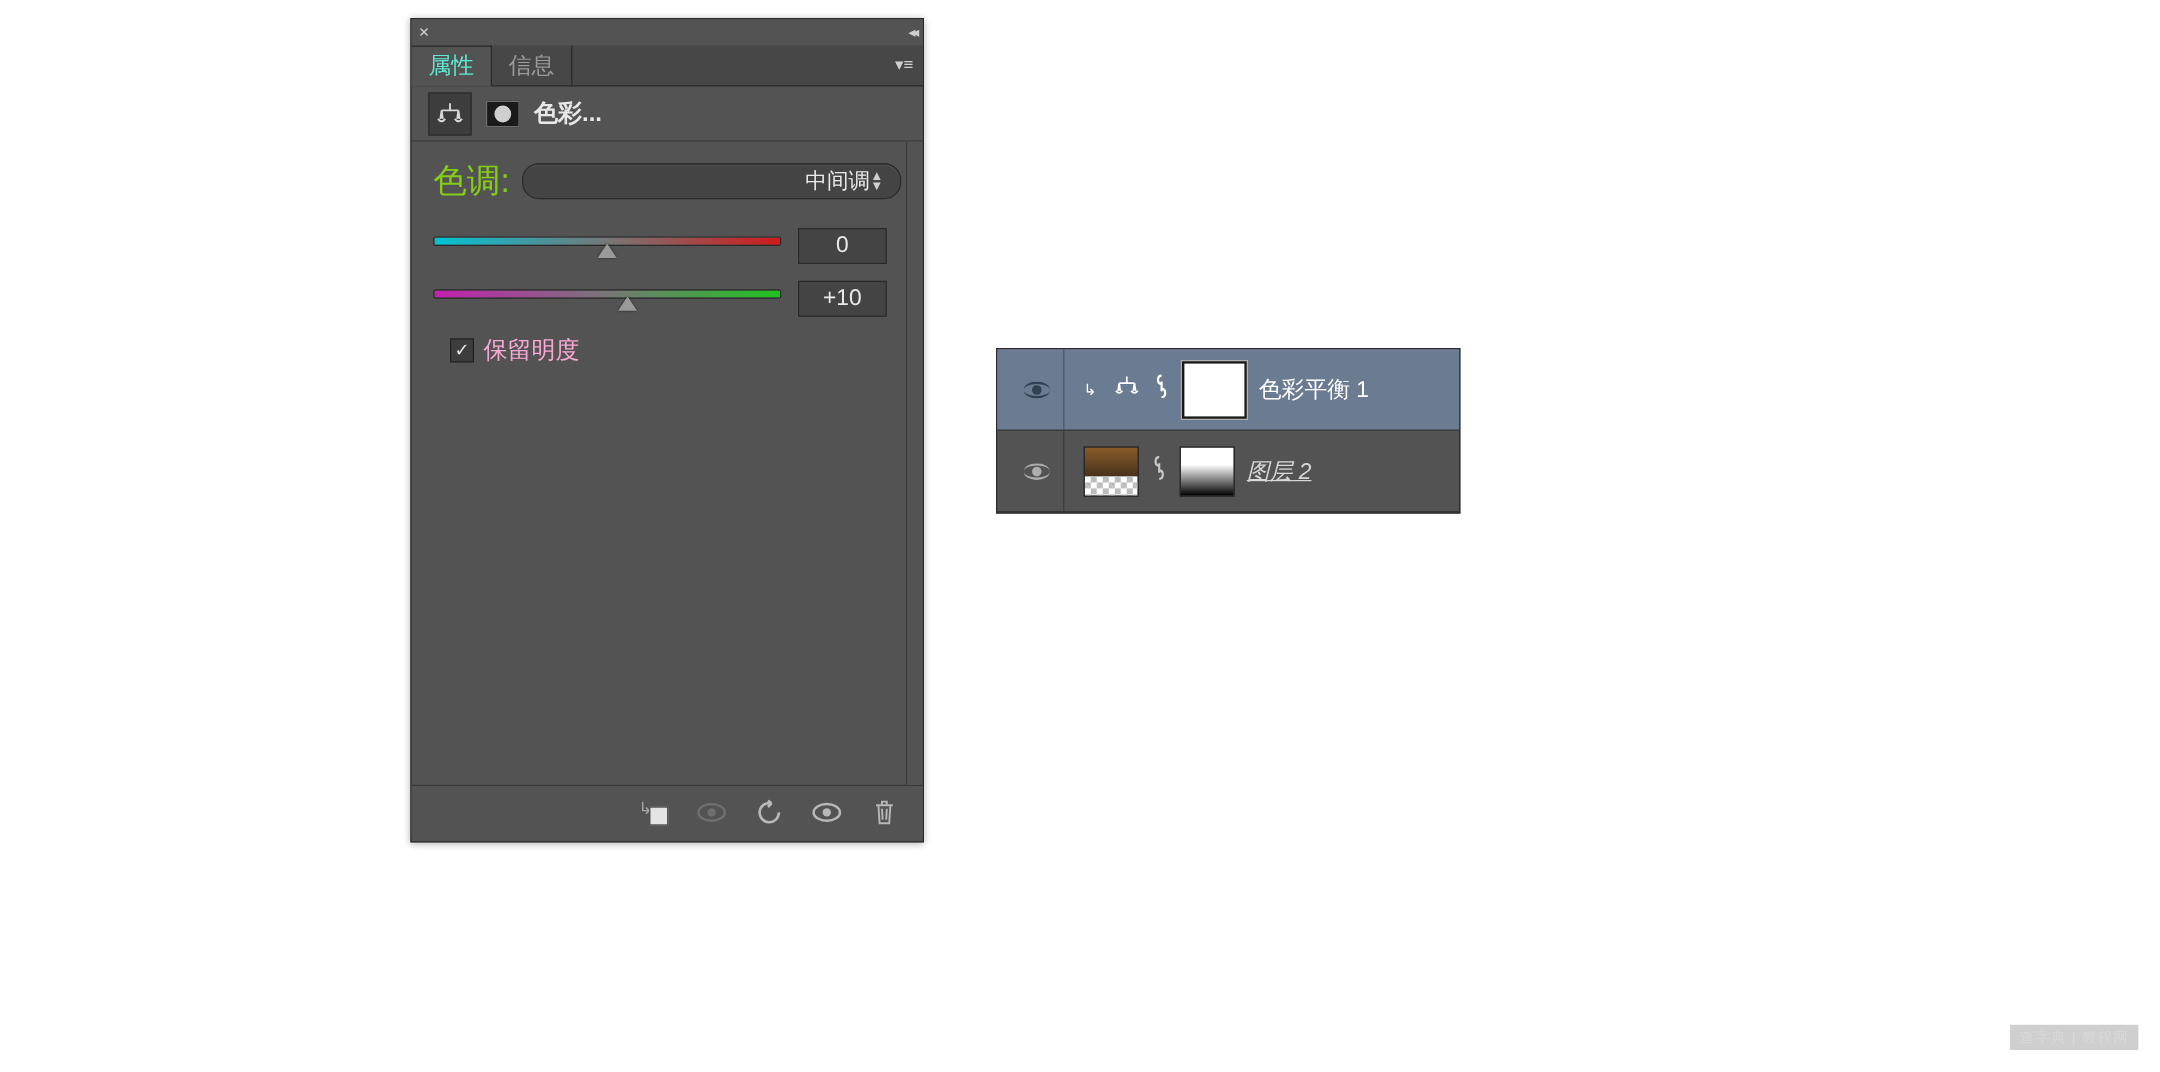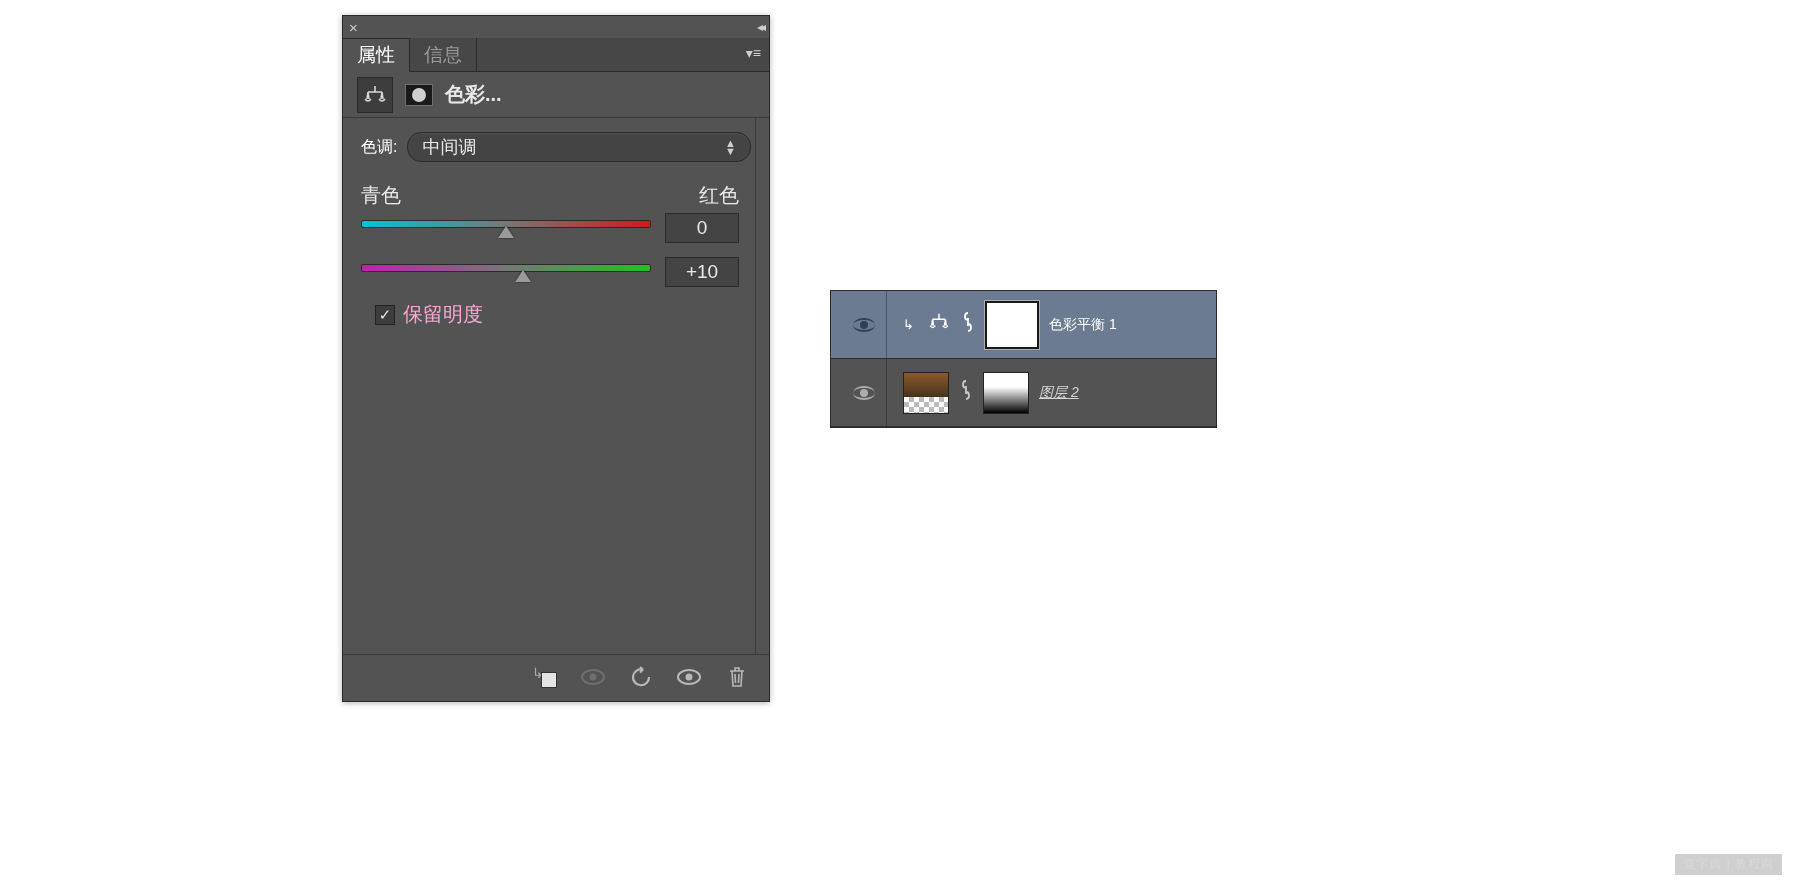"属性" .tab.active { color: #ffffff -> #5eead4 }
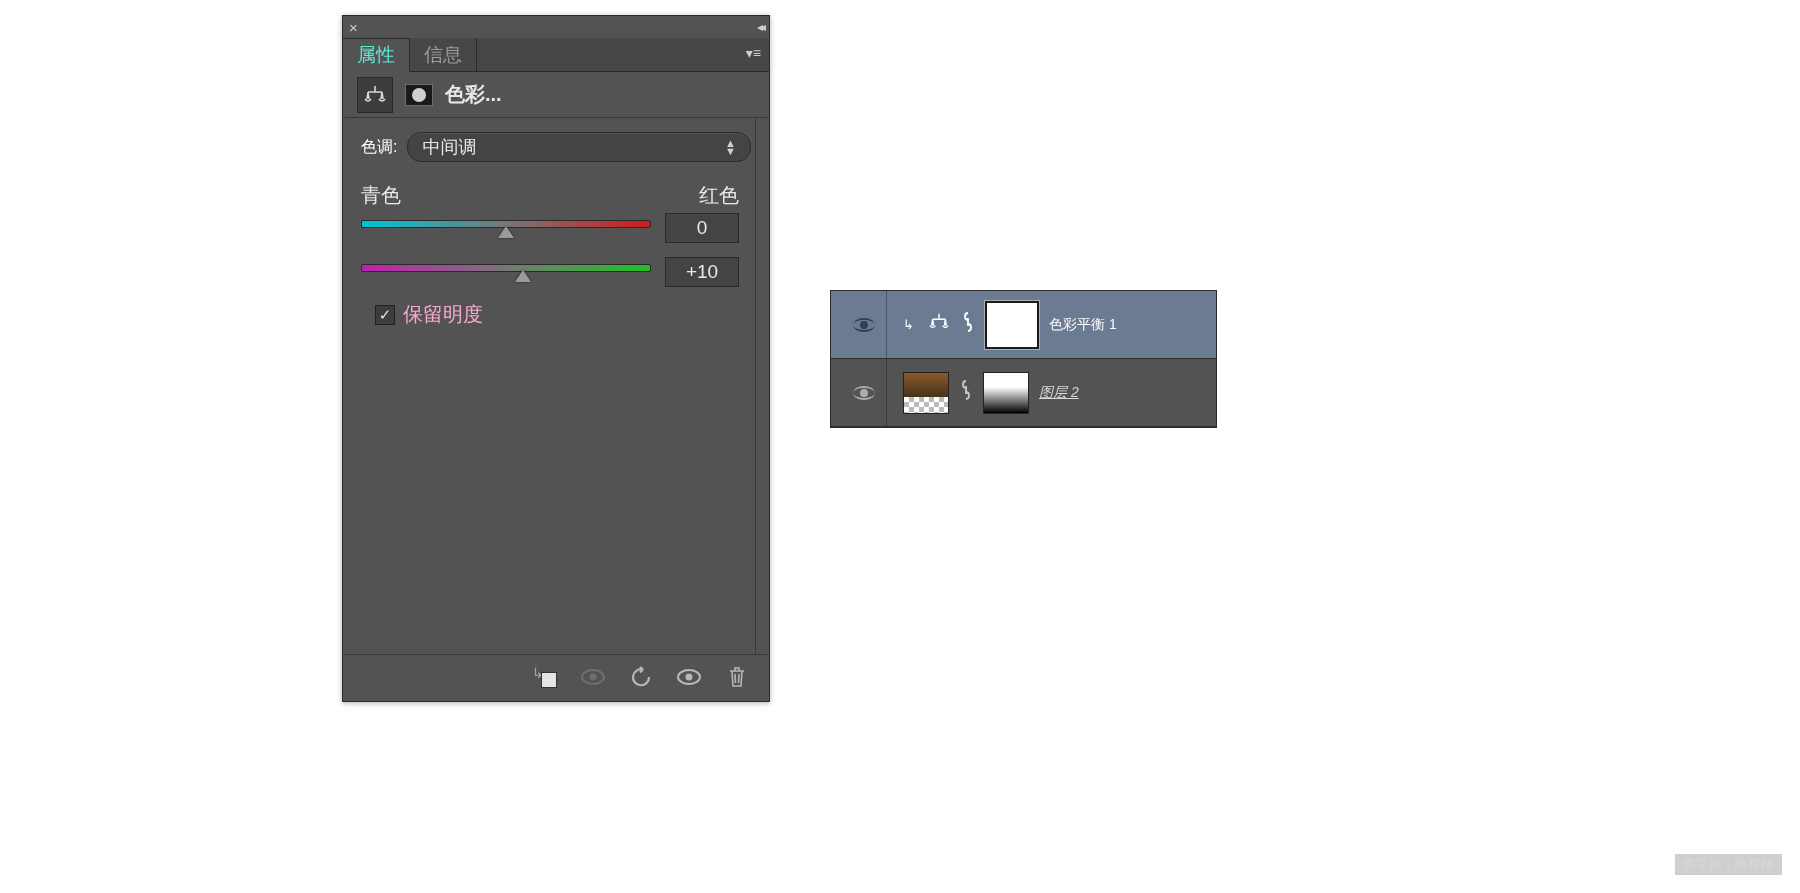"色调:" .form-label { color: #ffffff -> #84cc16; font-size: 16px -> 28px }
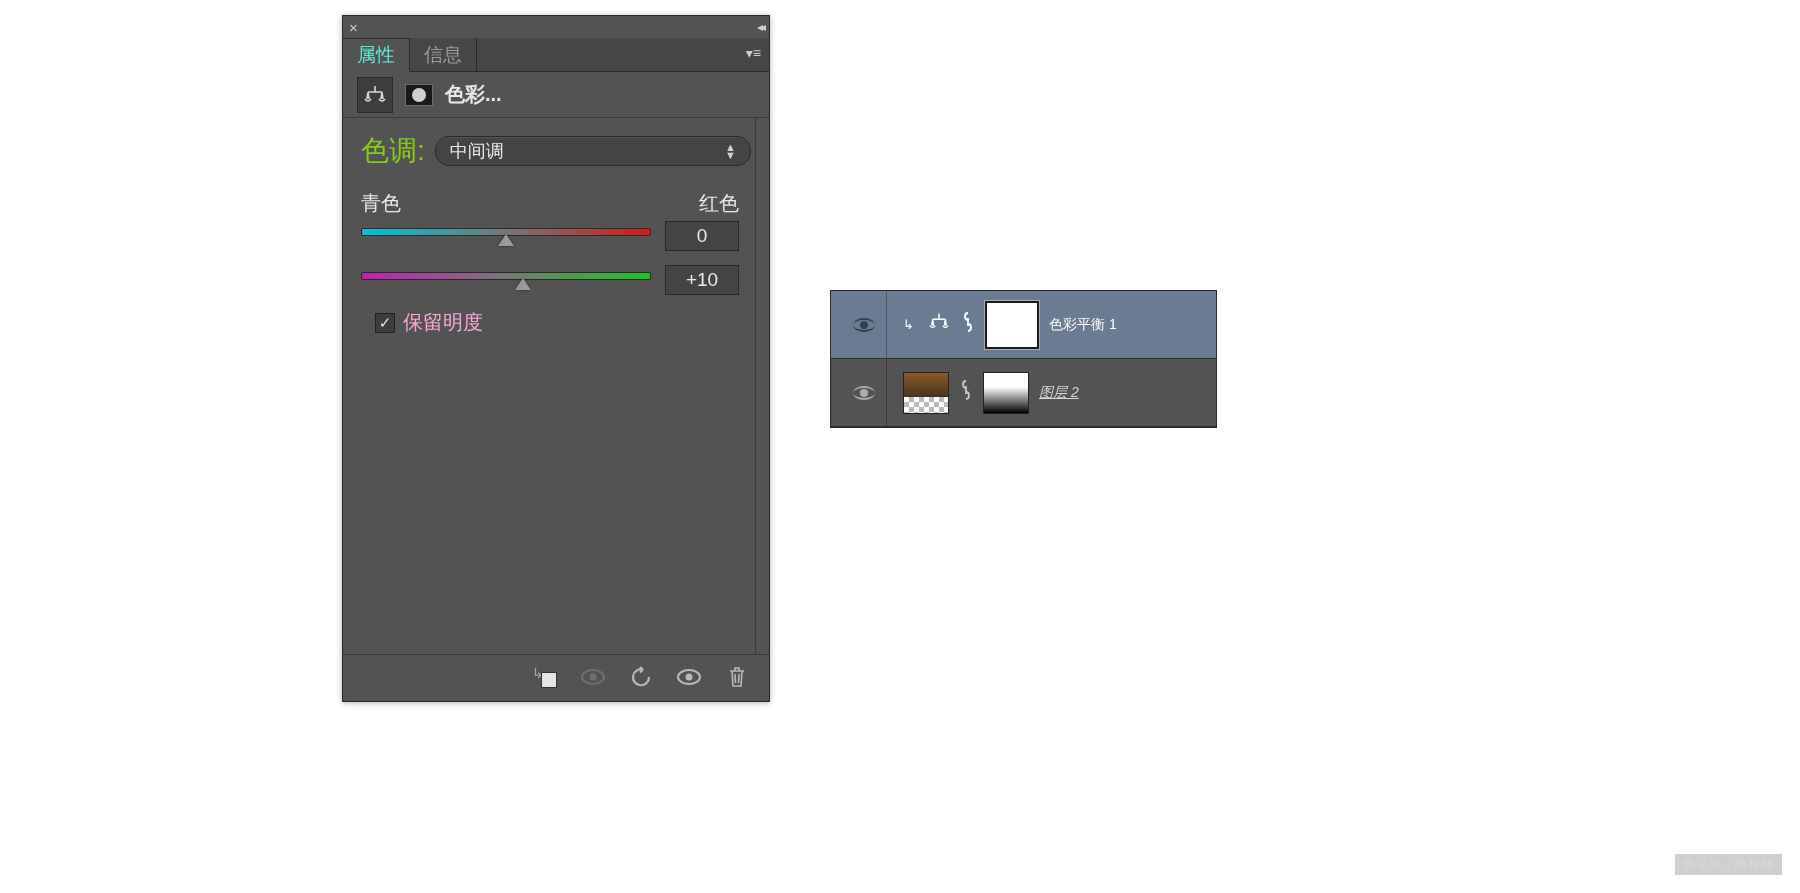"中间调" .dropdown { justify-content: space-between -> flex-end }
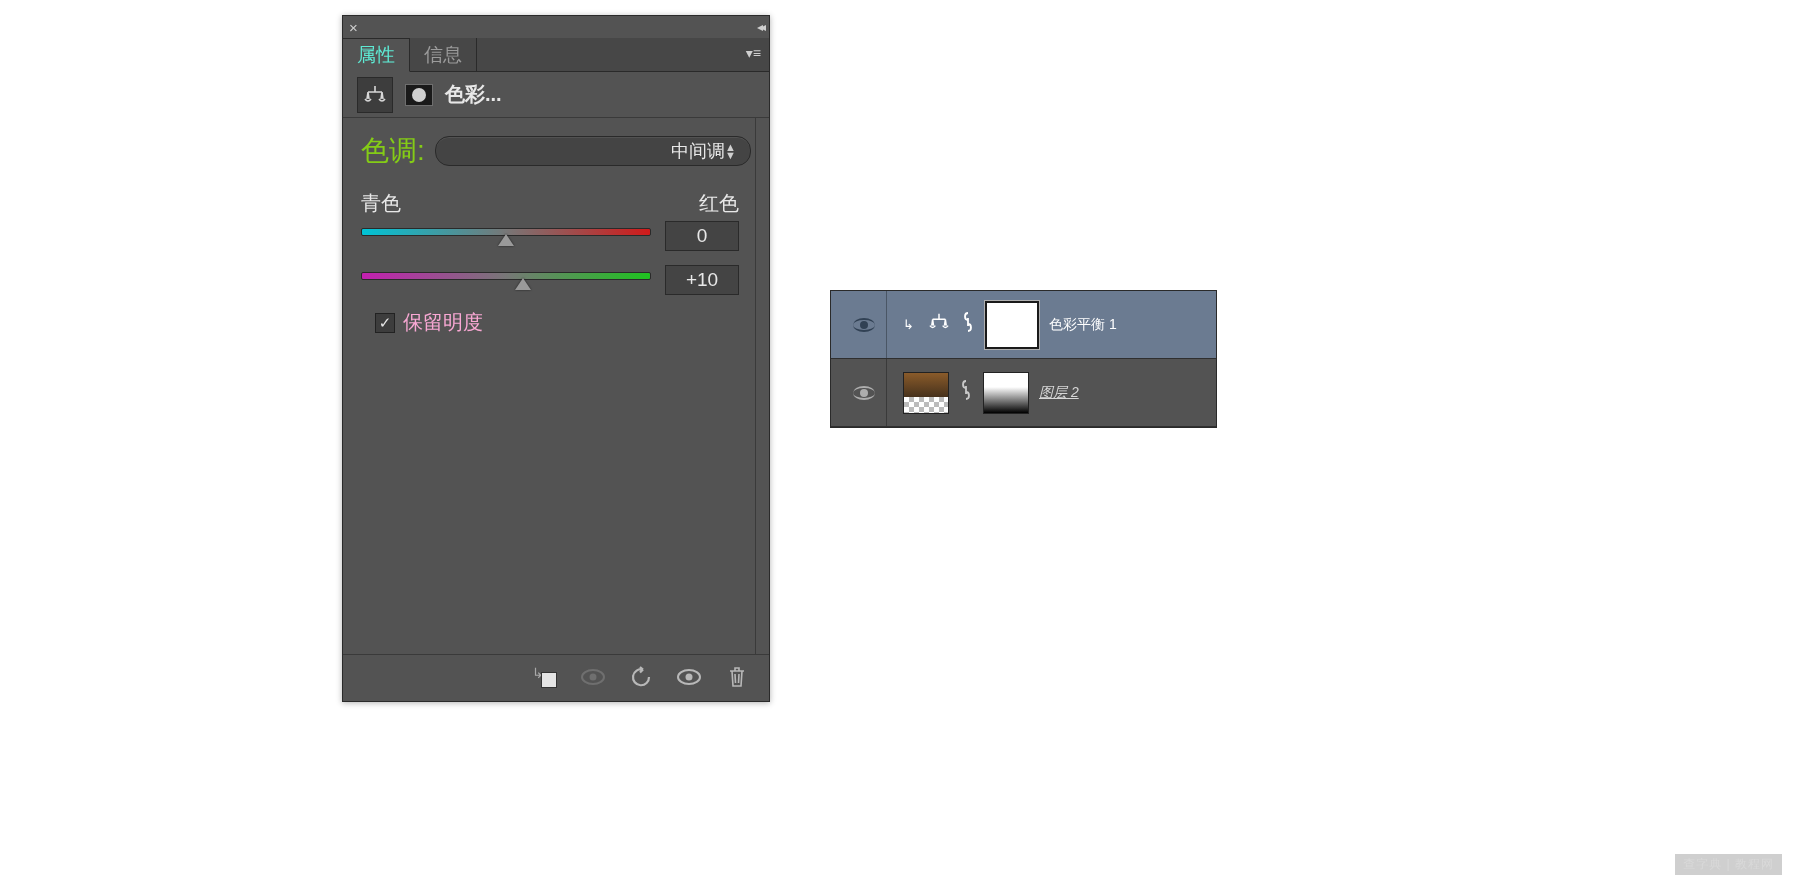"青色" div.slider-labels { html: <div> <span>青色</span> <span>红色</span> </div> -> none }
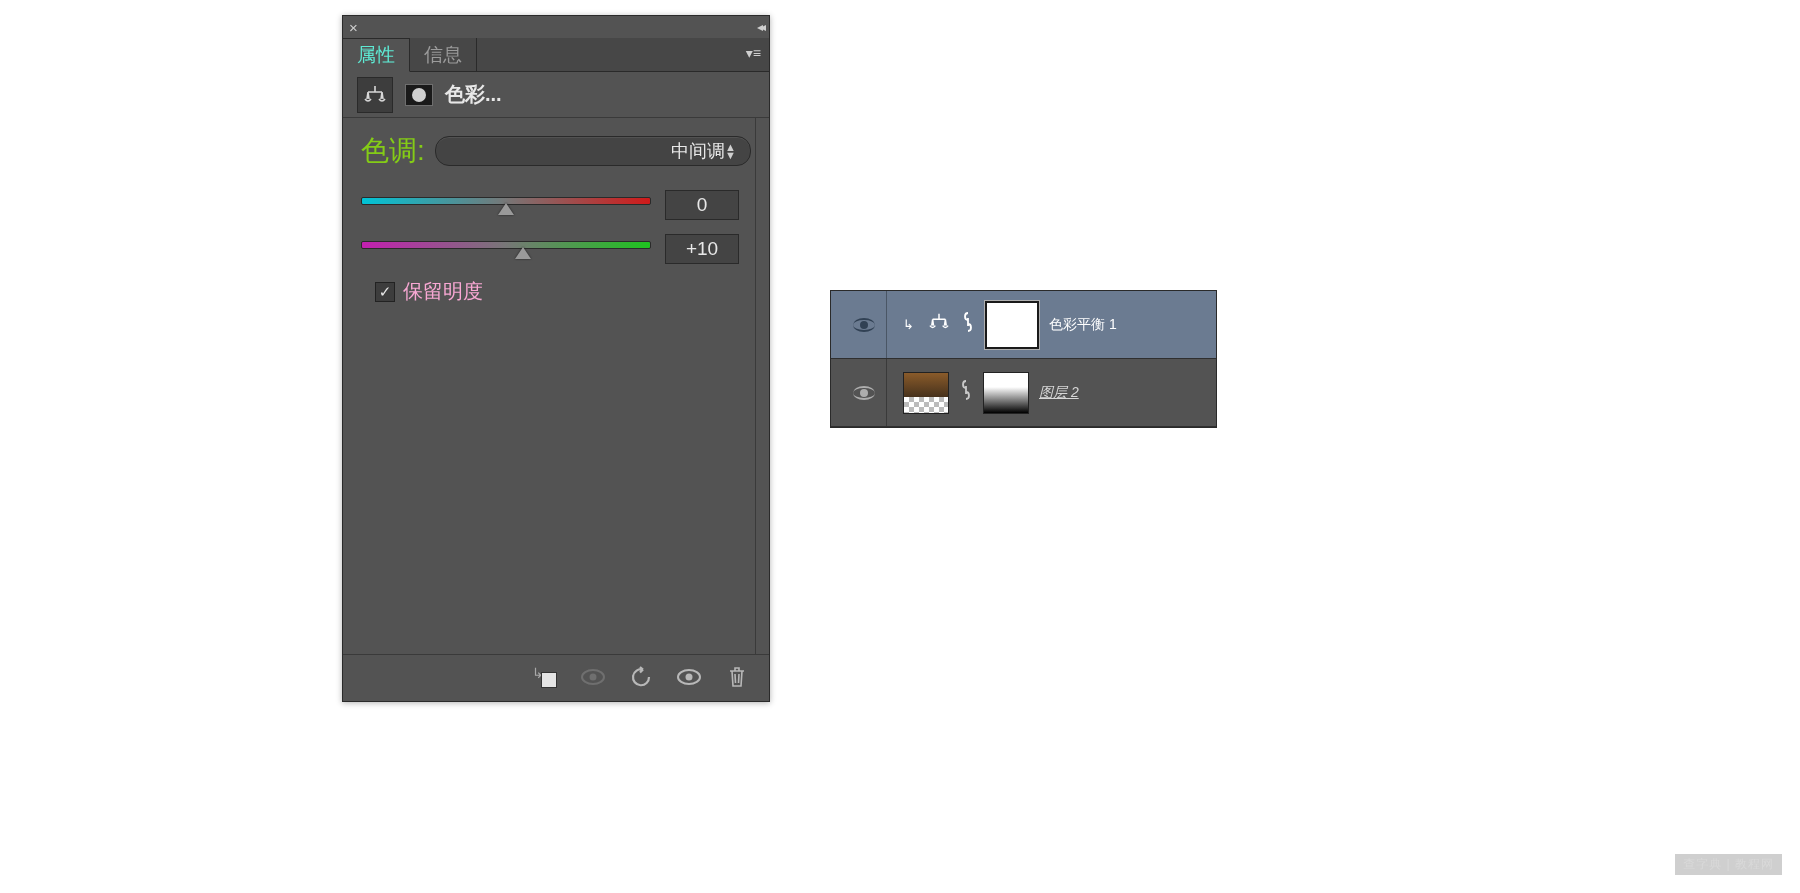"色彩平衡 1" .layer-name { font-size: 14px -> 19px }
